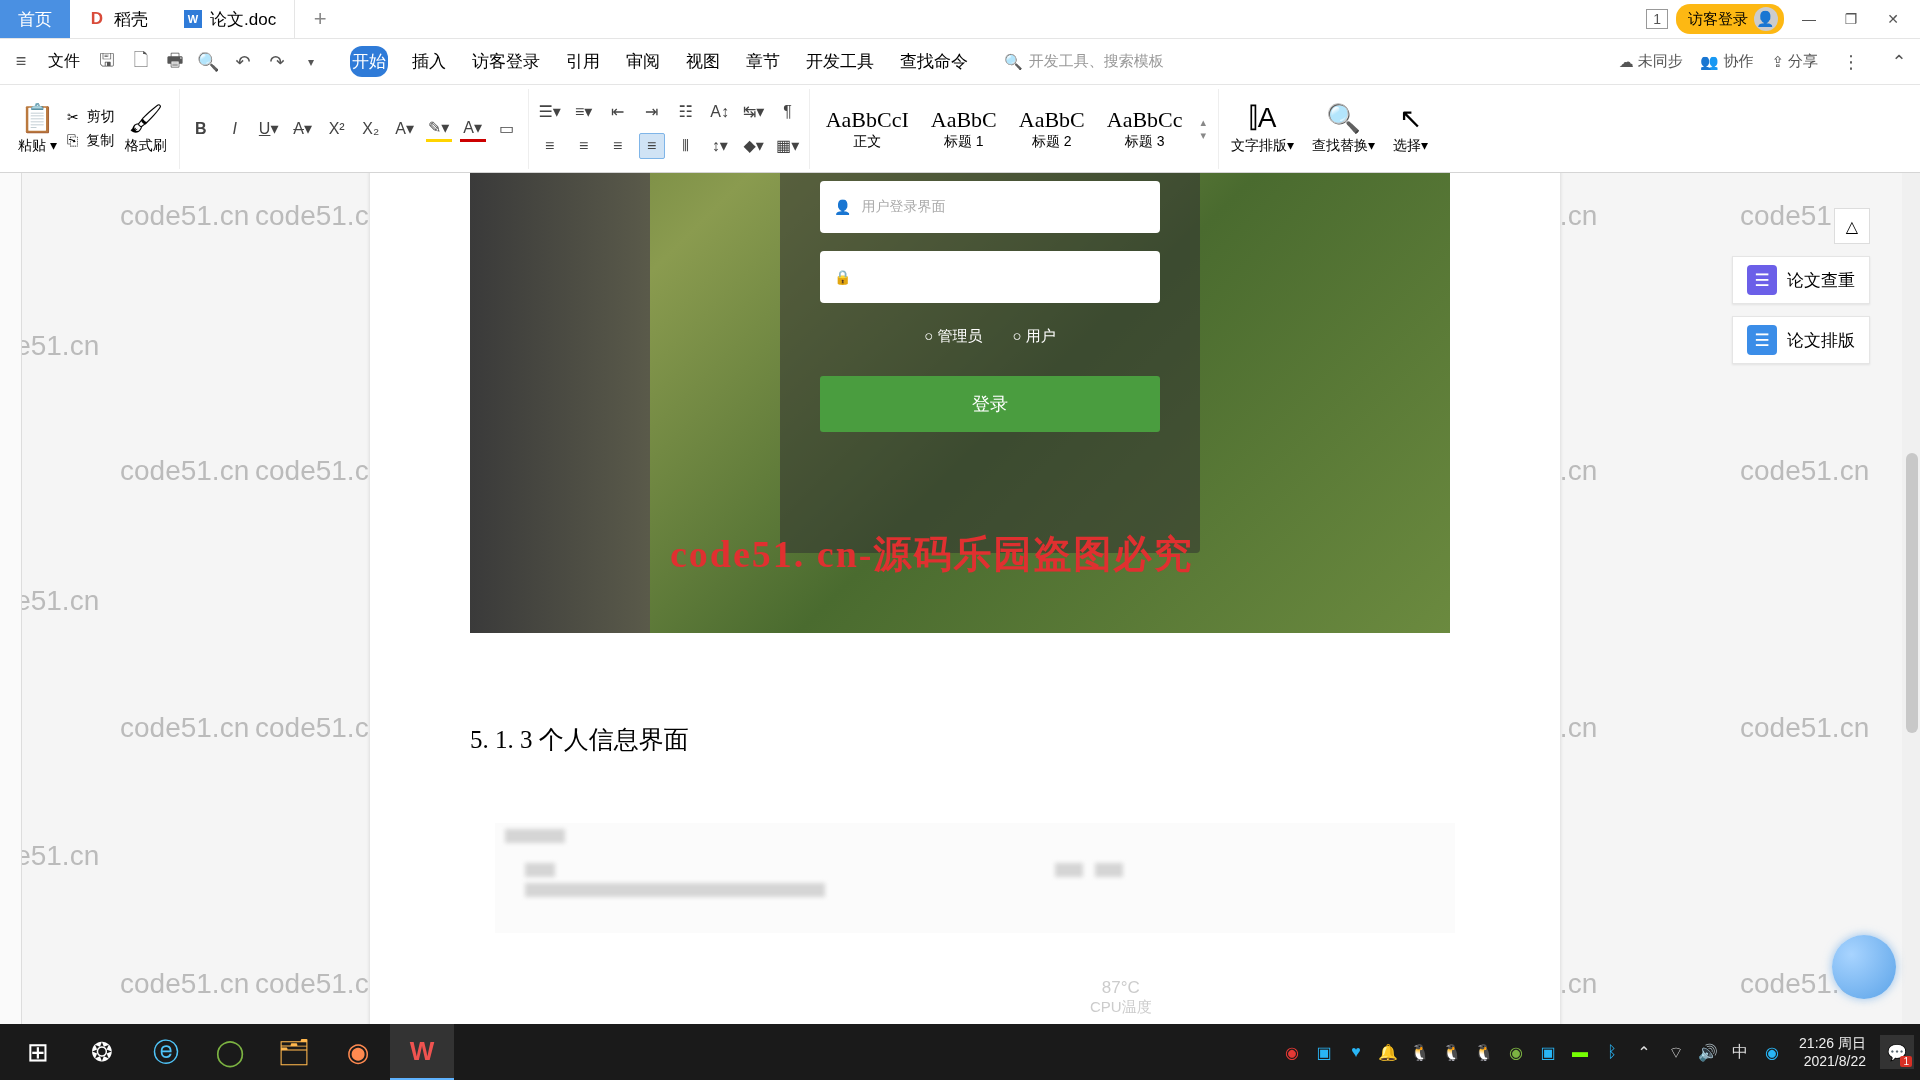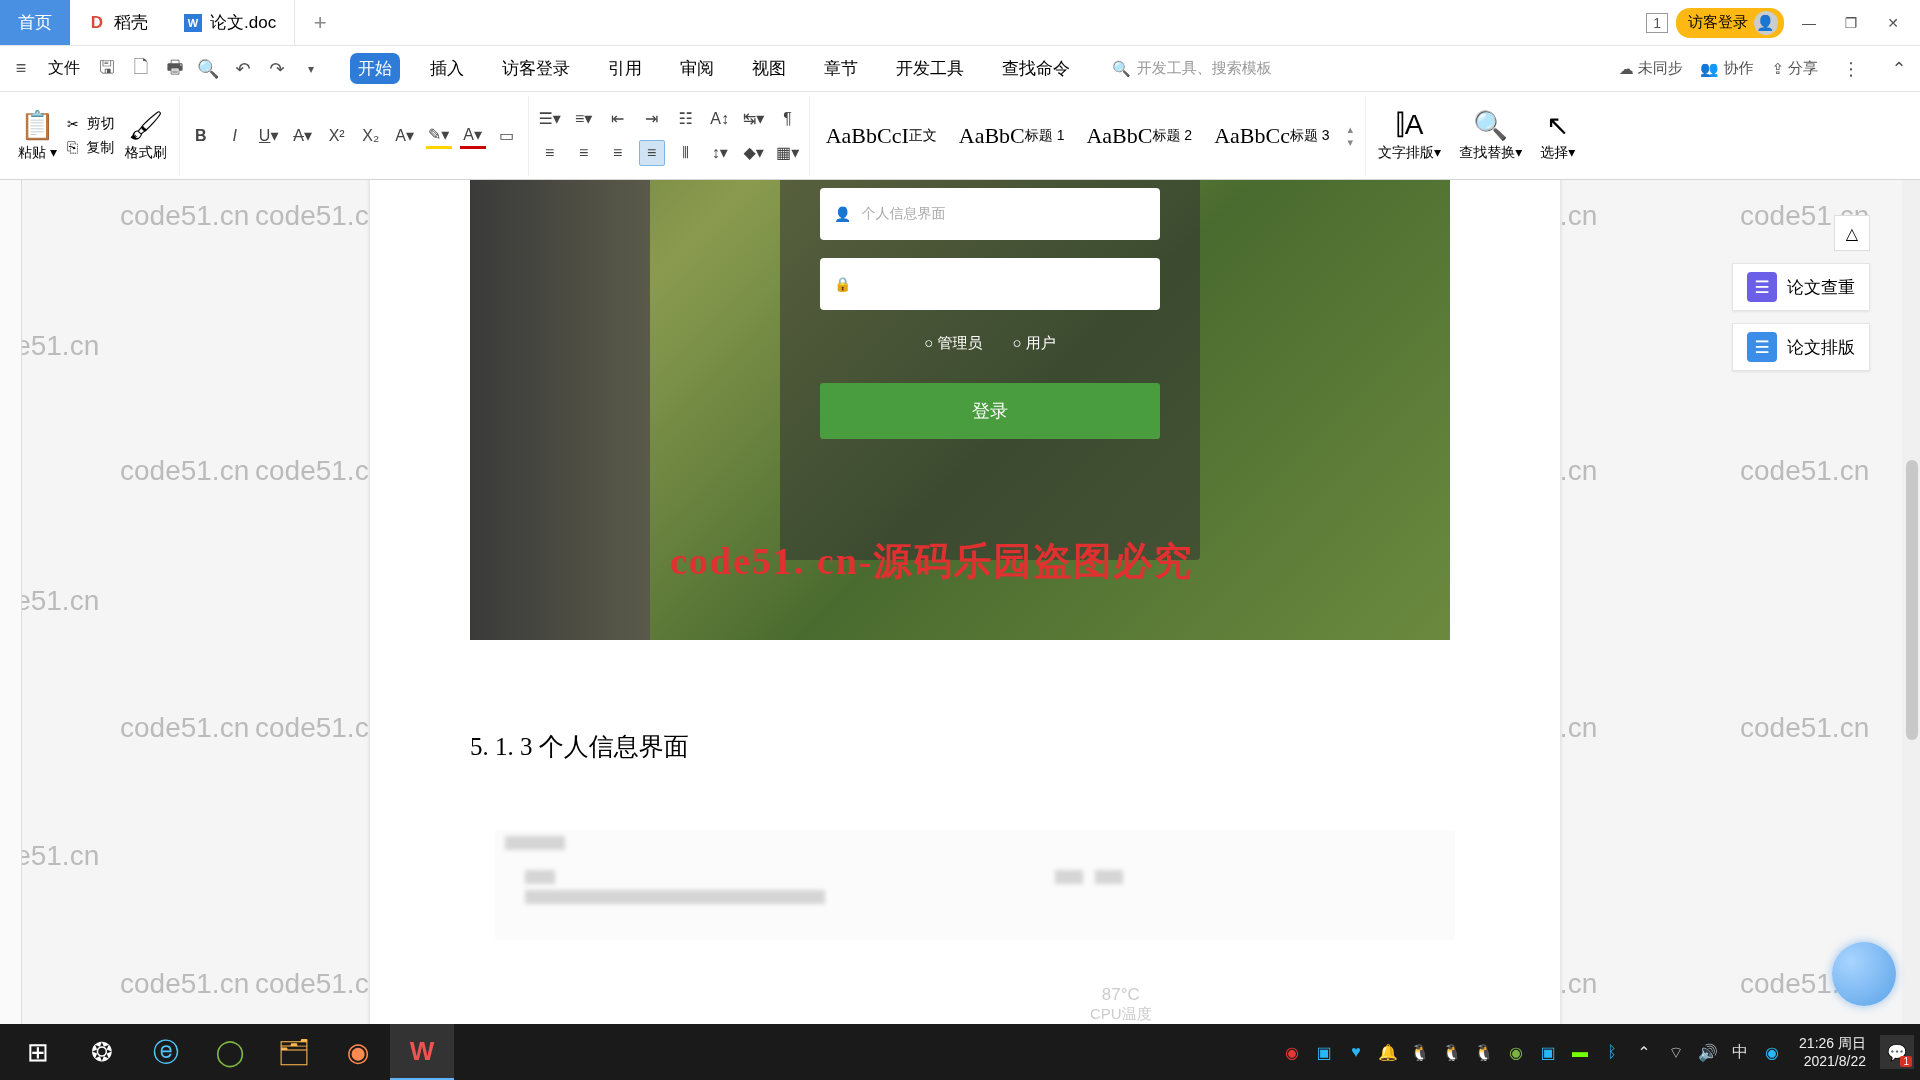"首页" .title-bar { height: 46px -> 39px }
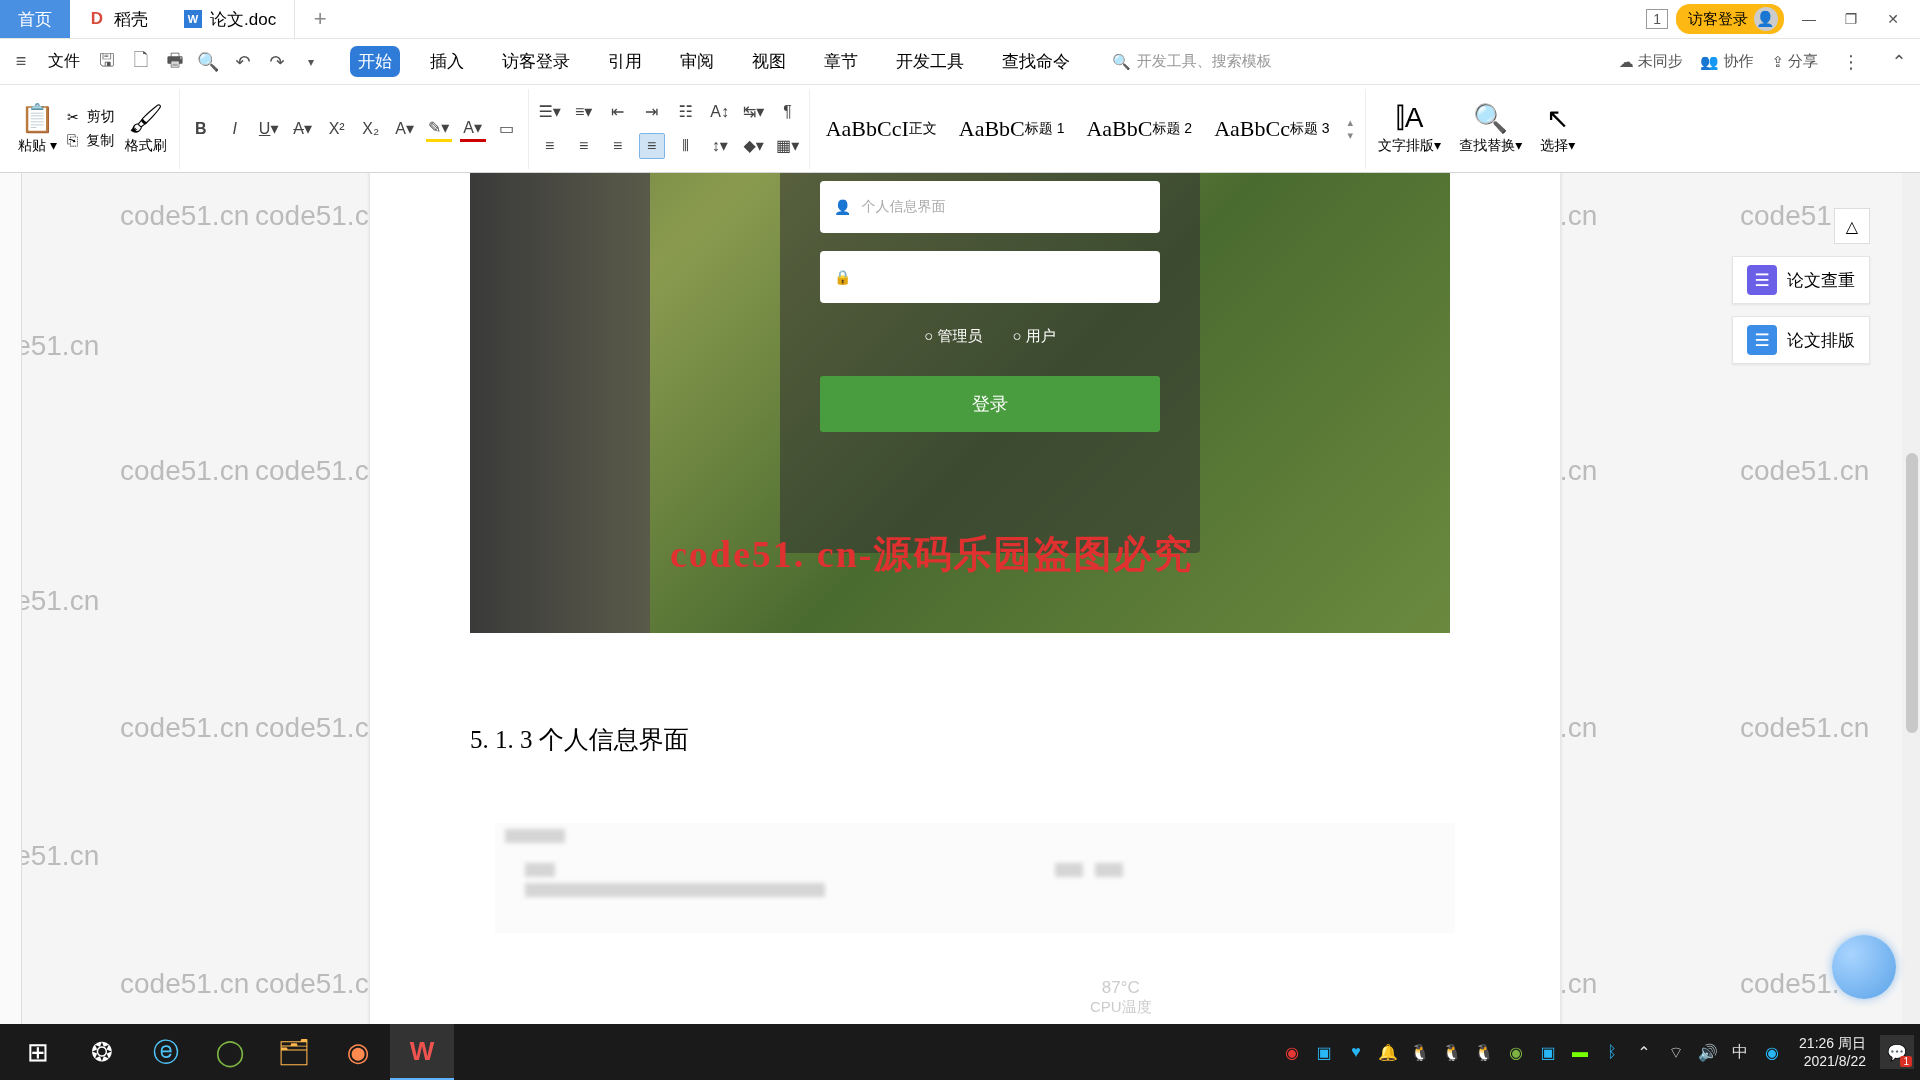"开始" .menu-tab { border-radius: 7px -> 12px; padding: 4px 8px -> 4px 2px }
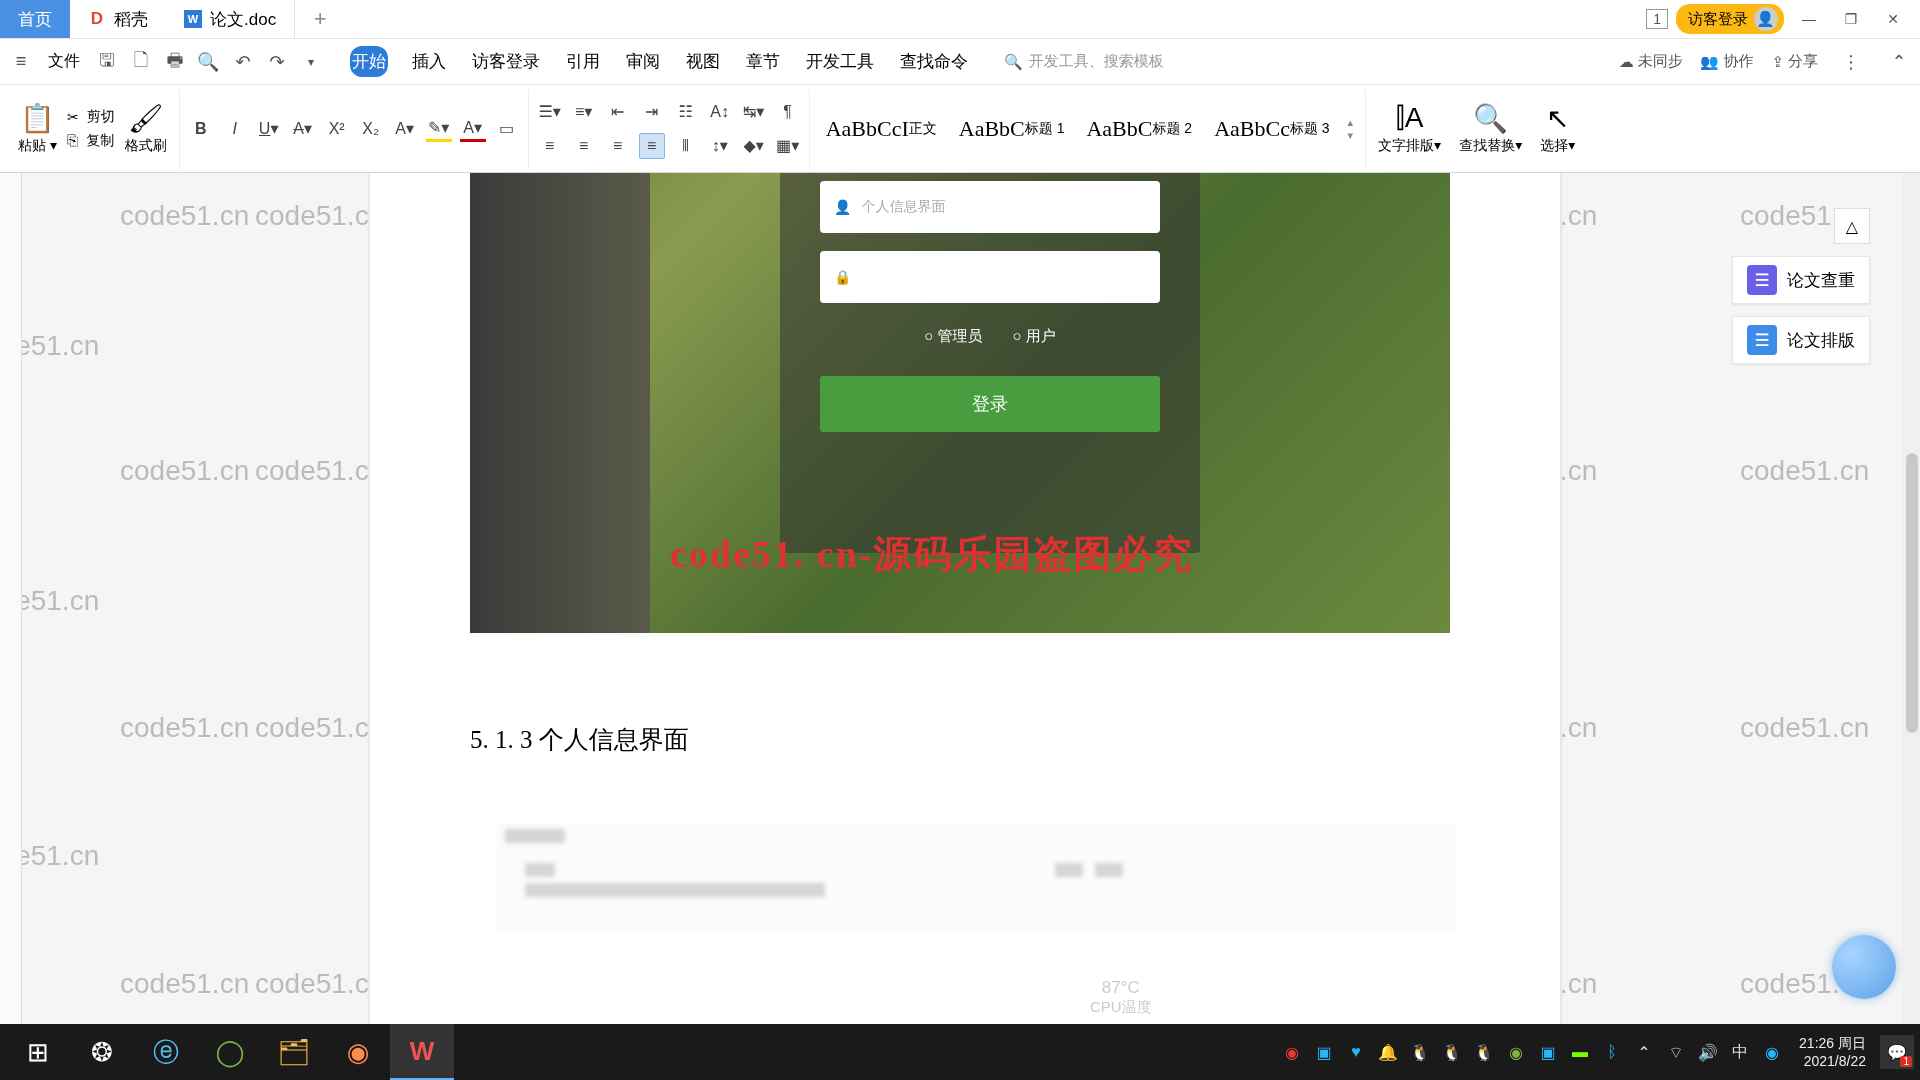"AaBbCcI" .style-item { flex-direction: row -> column }
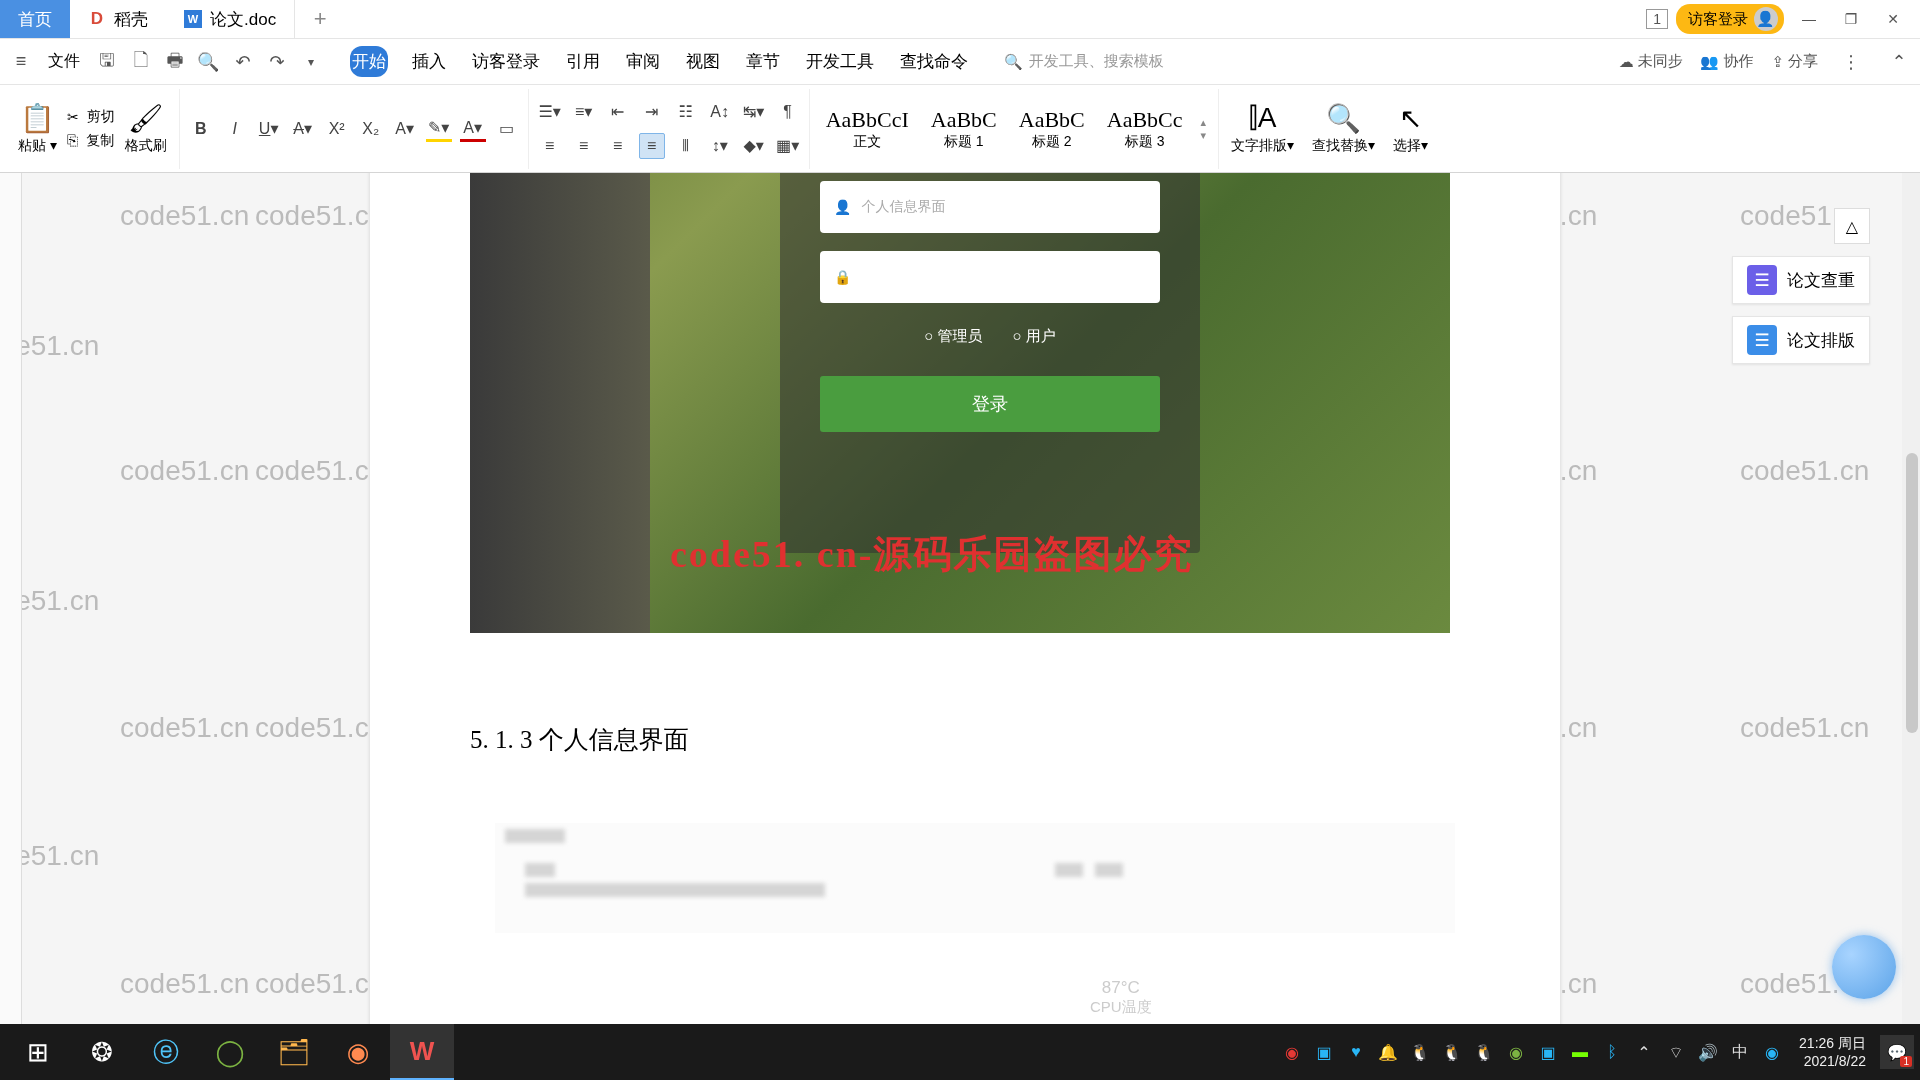"个人信息界面" span { text: 个人信息 -> 用户登录 }
